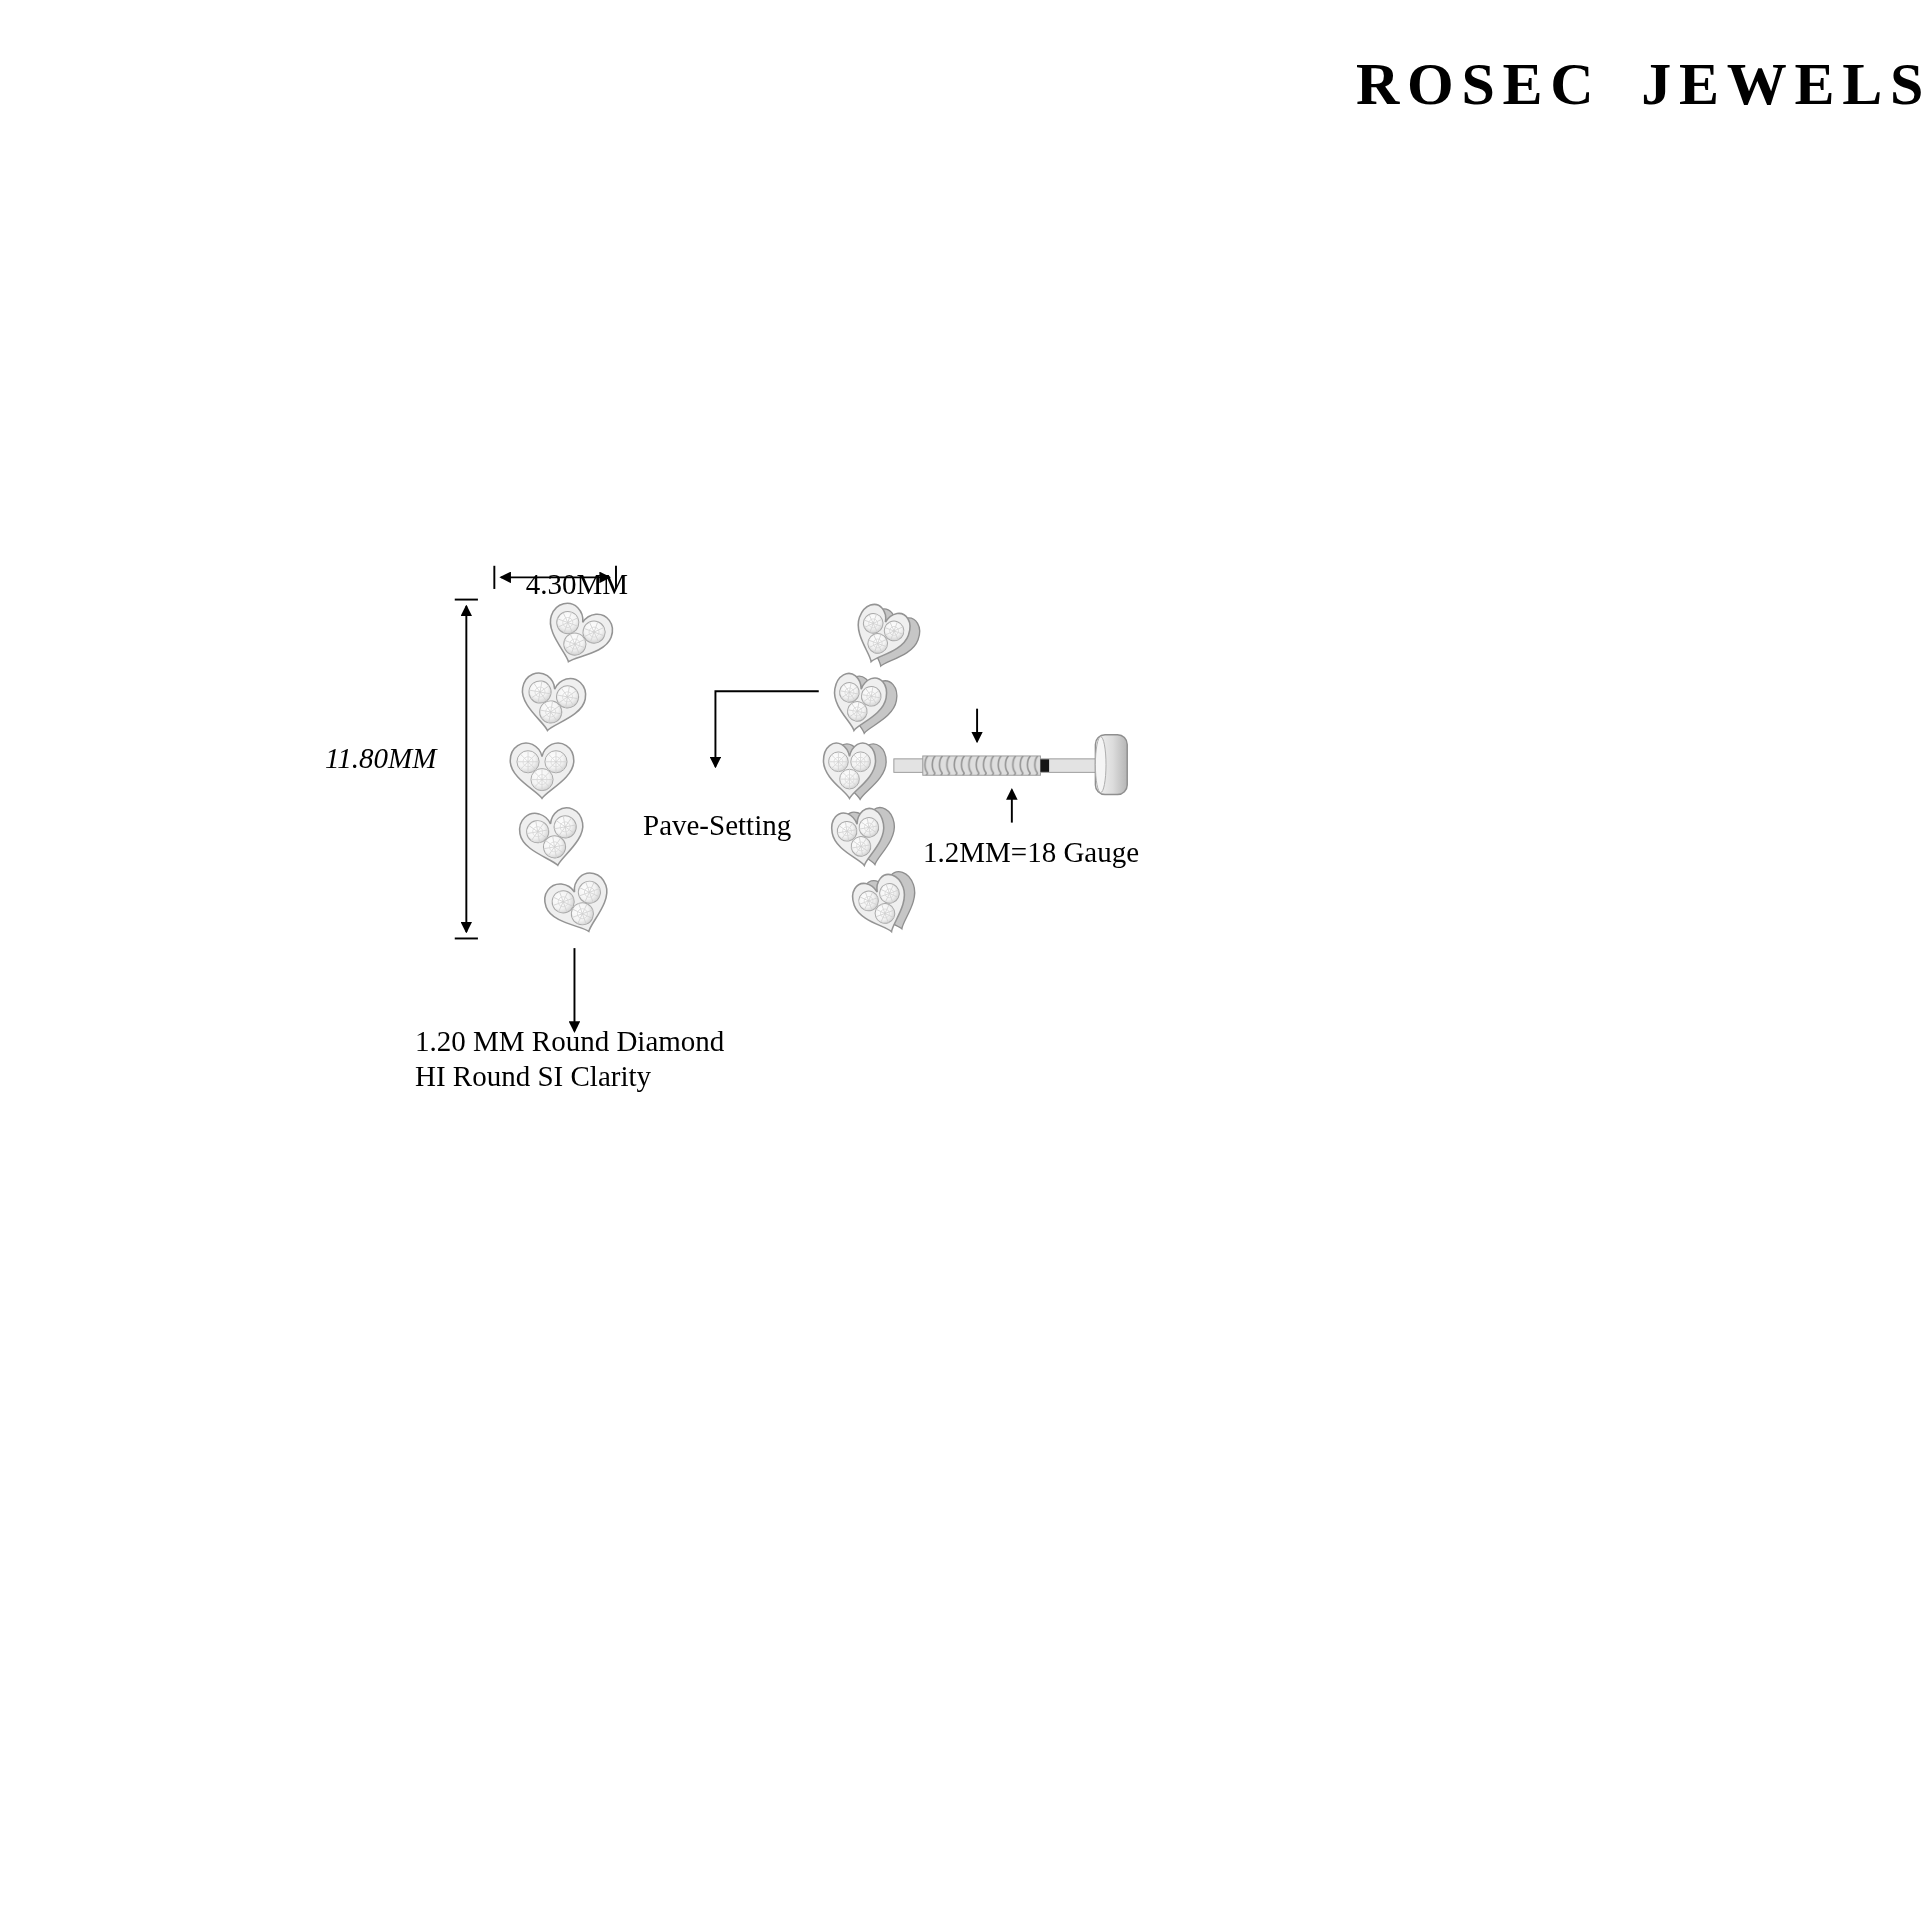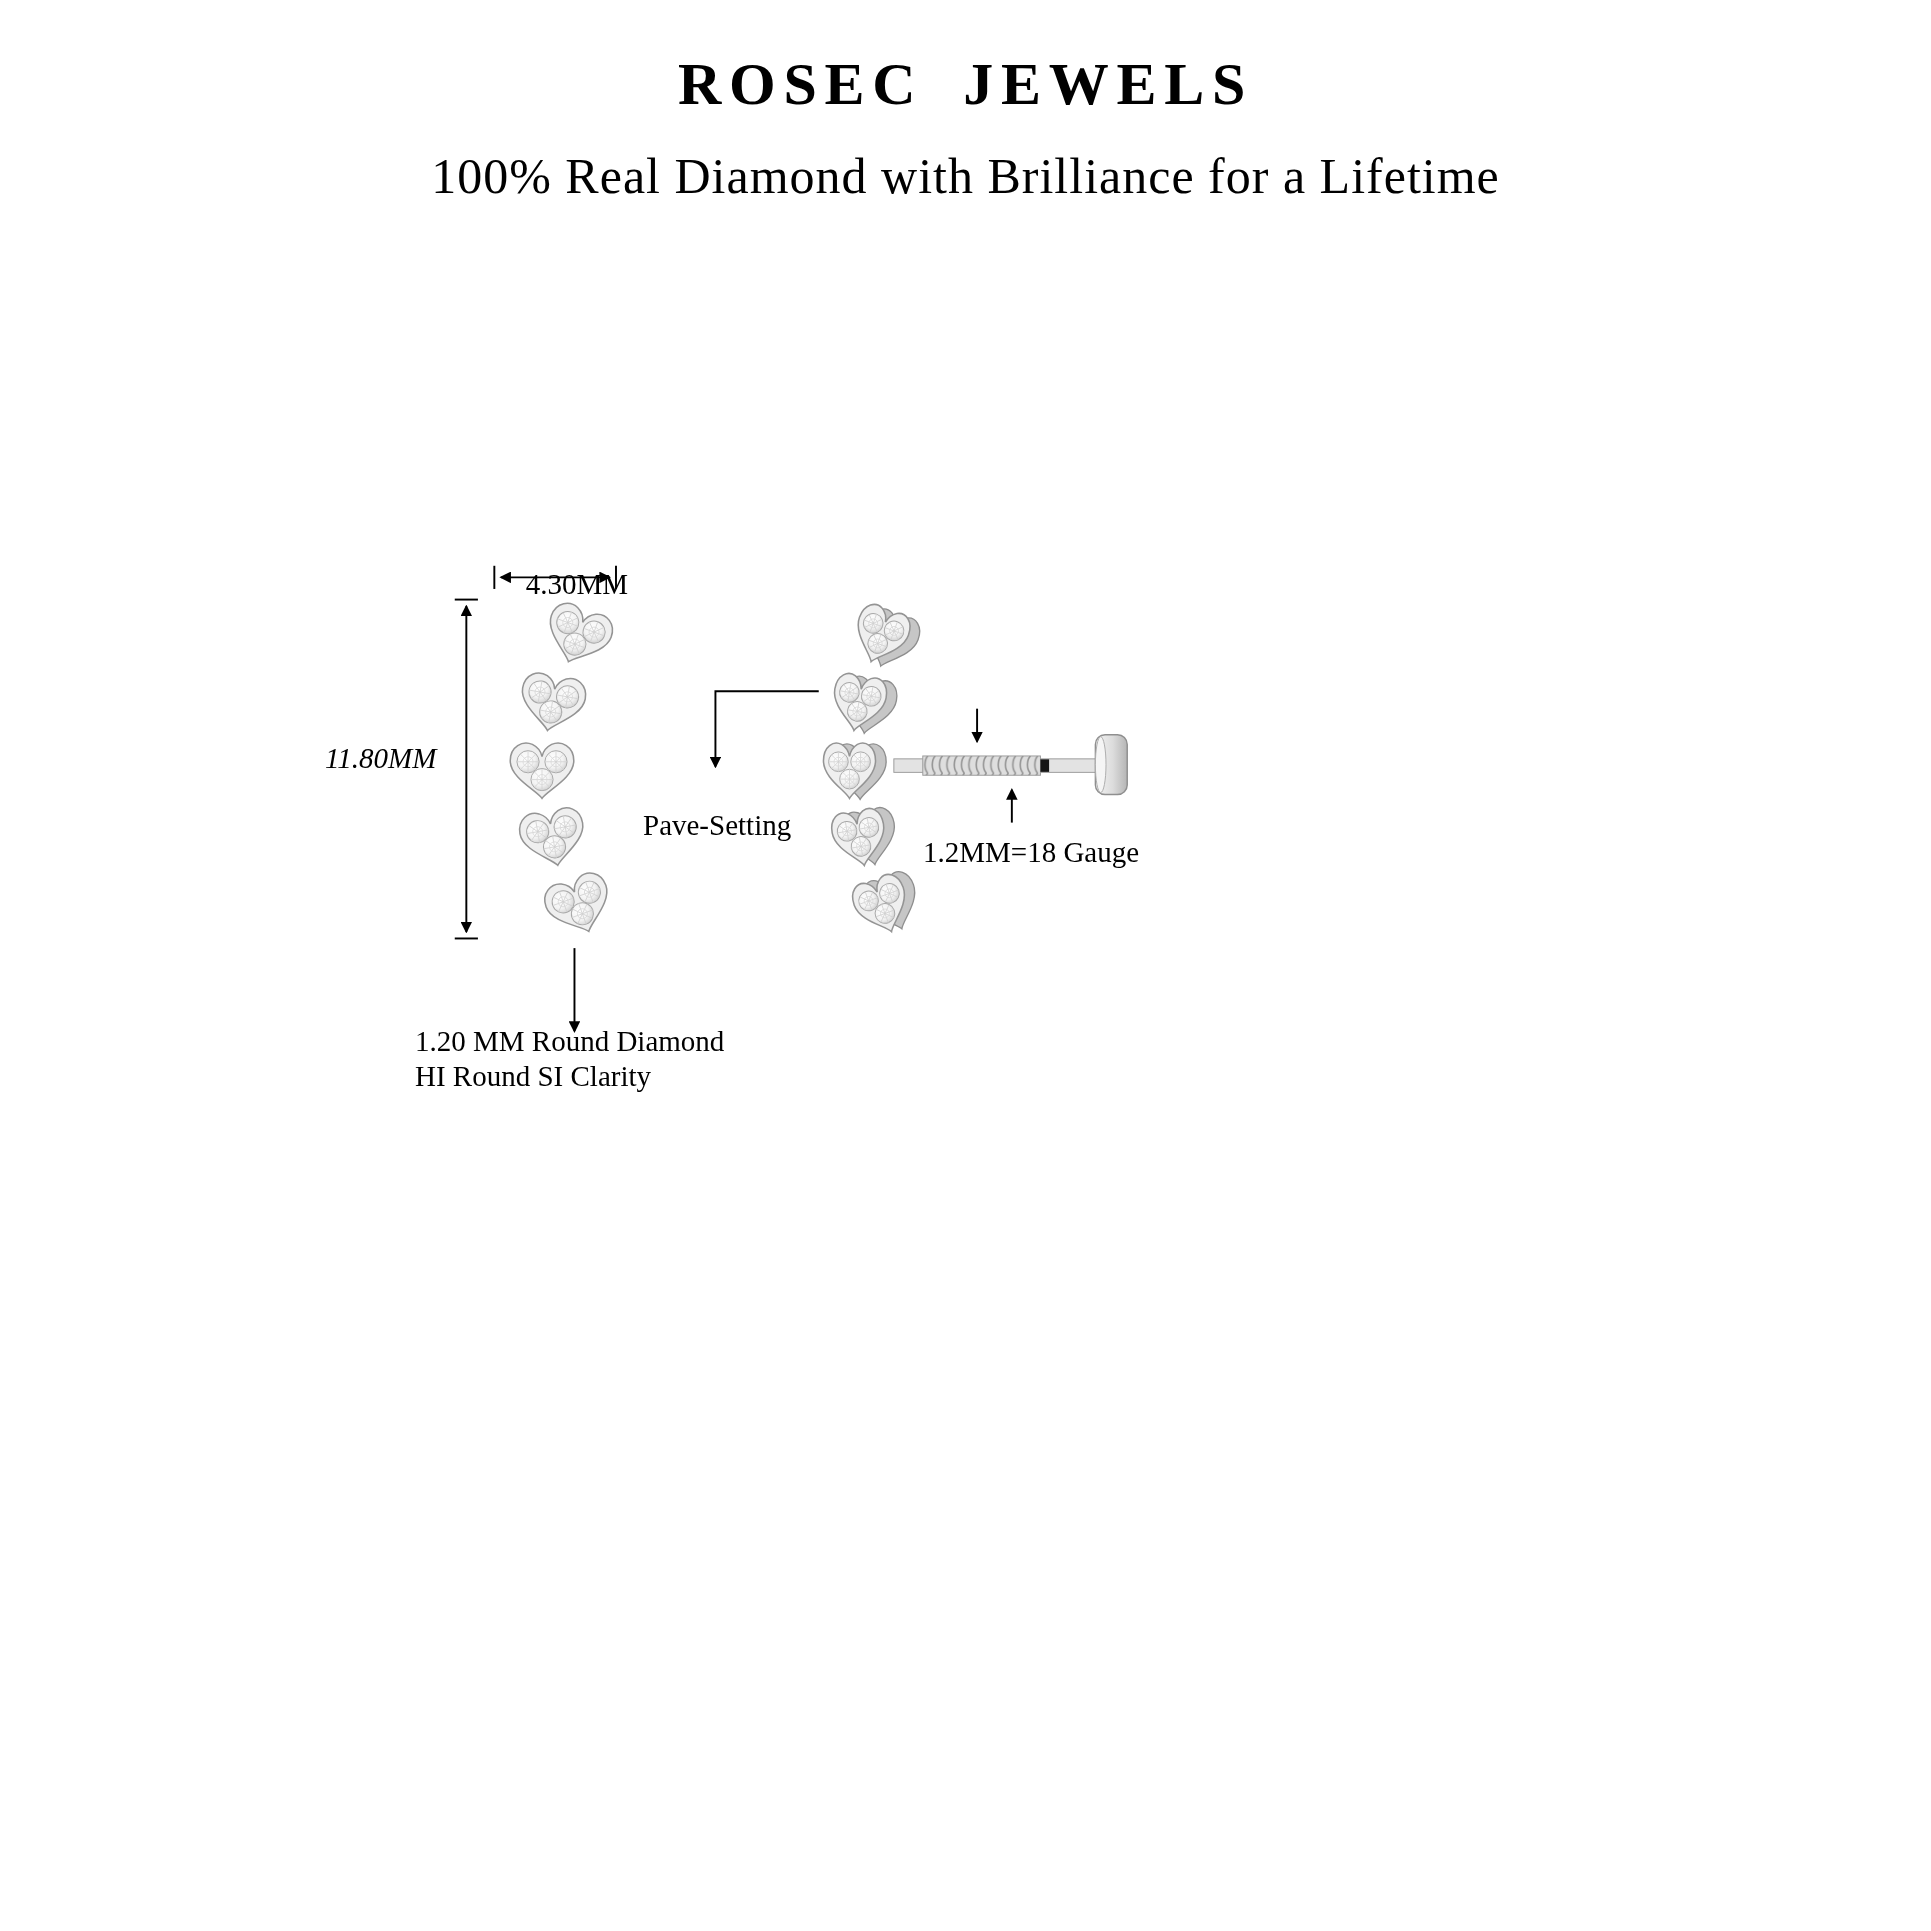"ROSEC JEWELS" .title { text-align: center -> right }
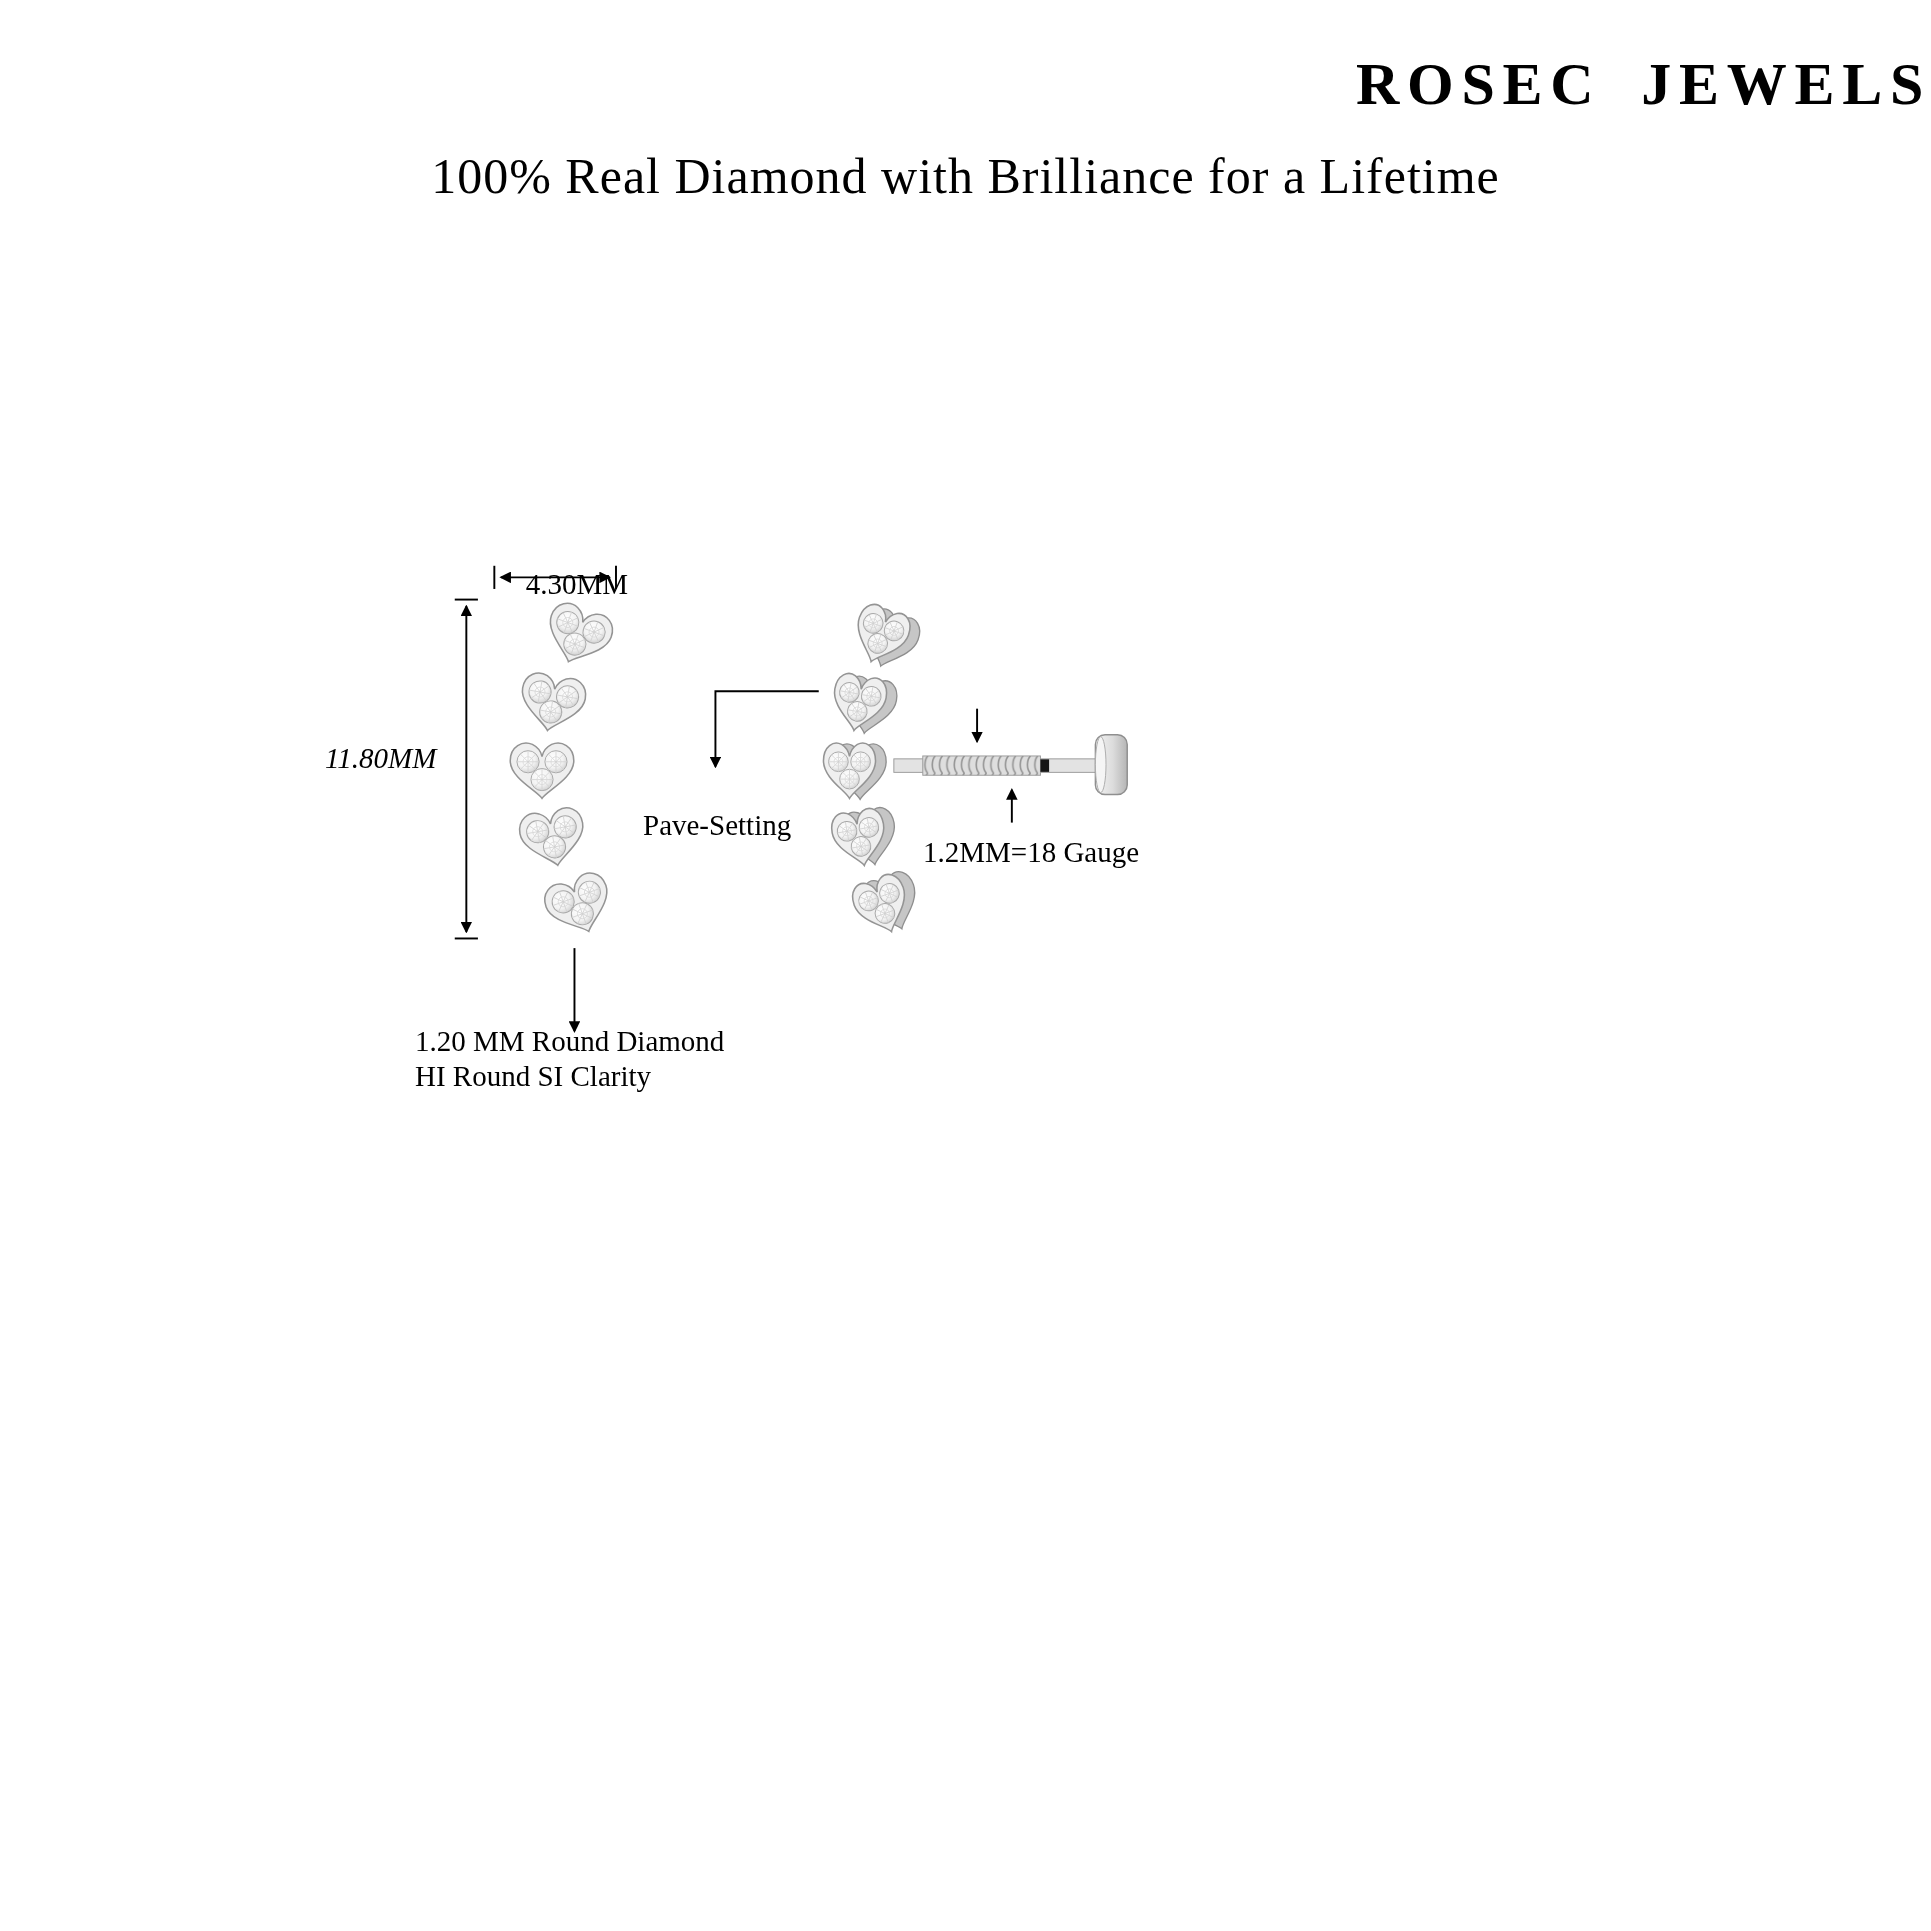"100% Real Diamond with Brilliance" div.tagline { html: <div>100% Real Diamond with Brilliance for a Lifetime</div> -> none }
